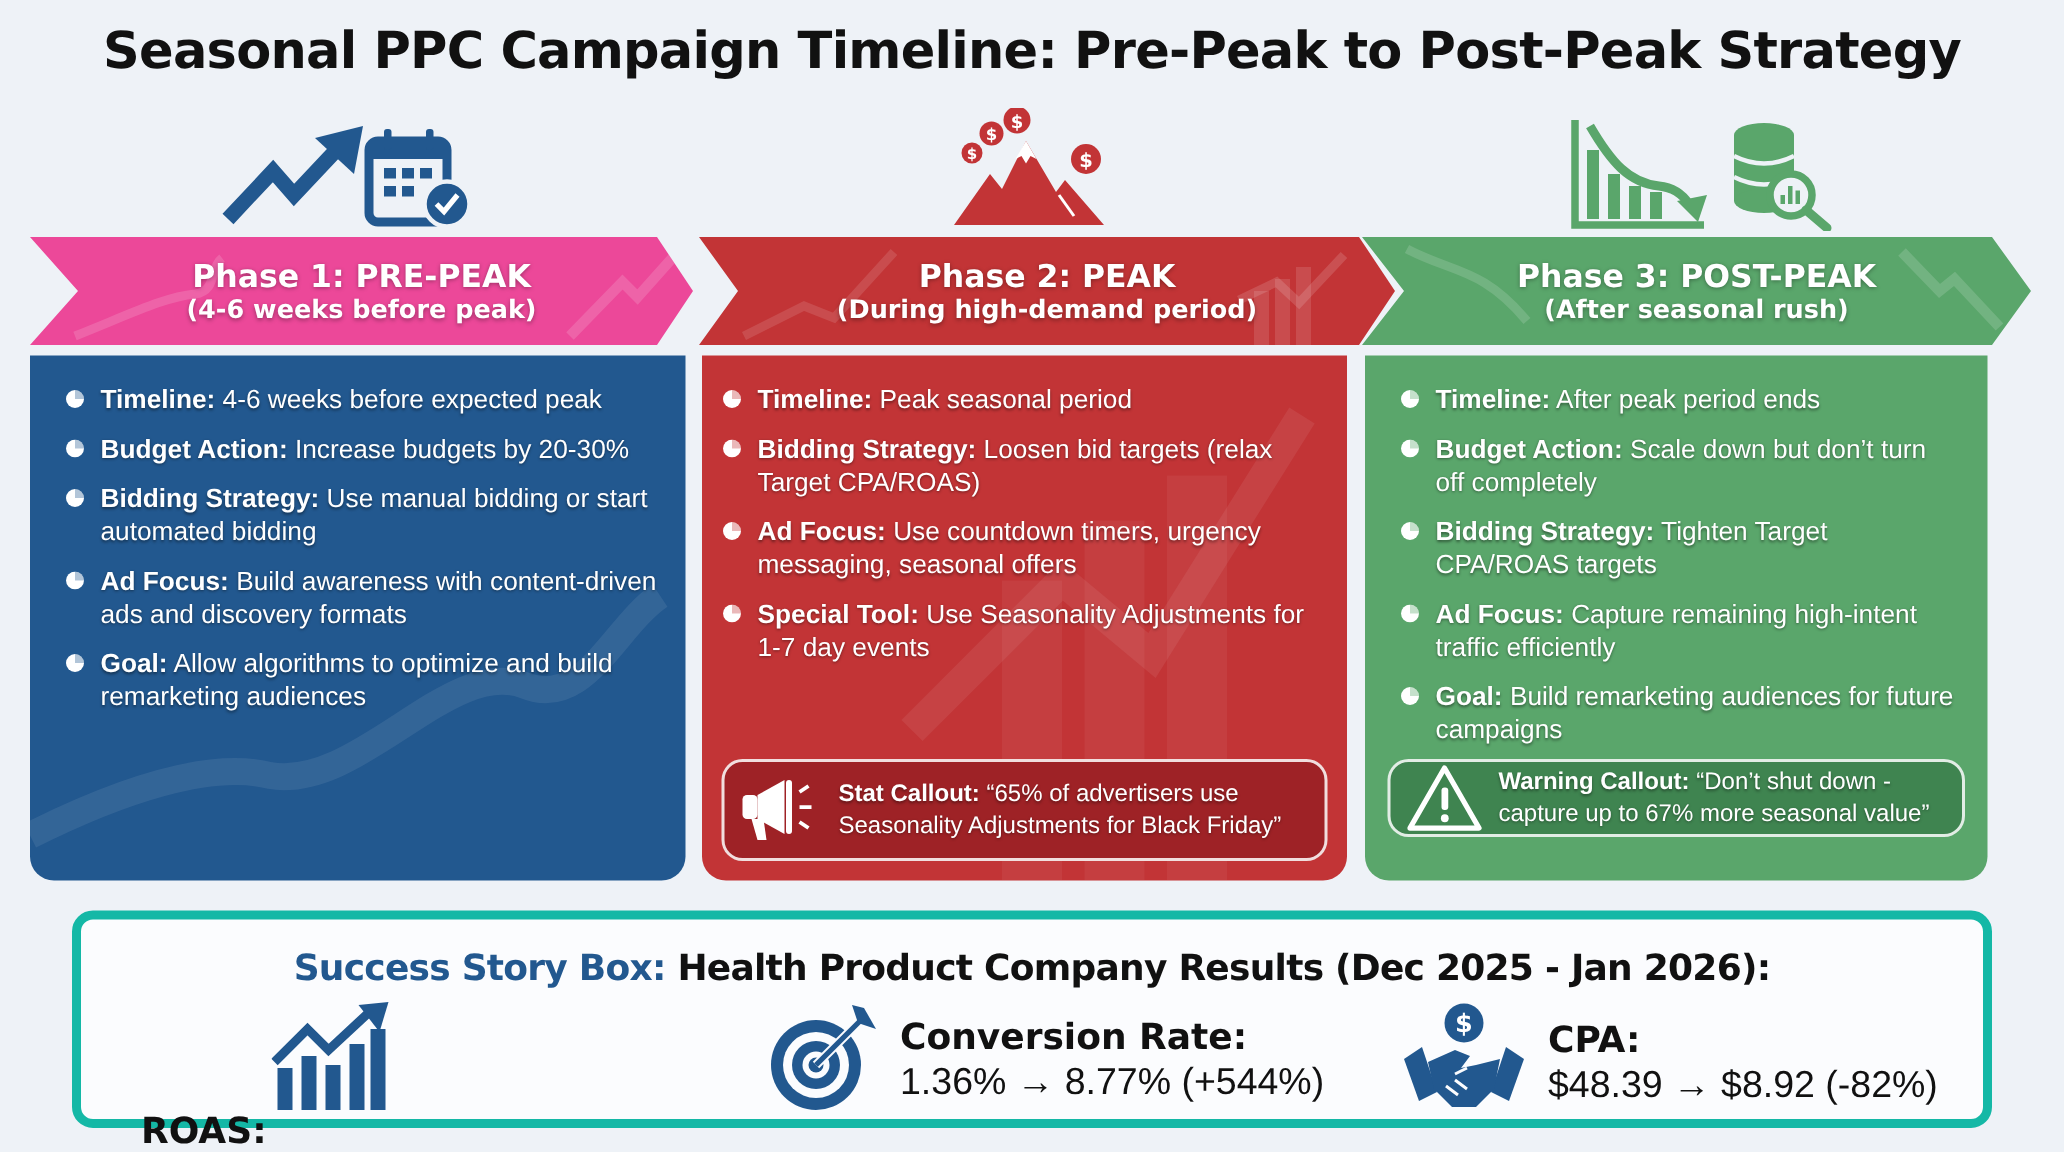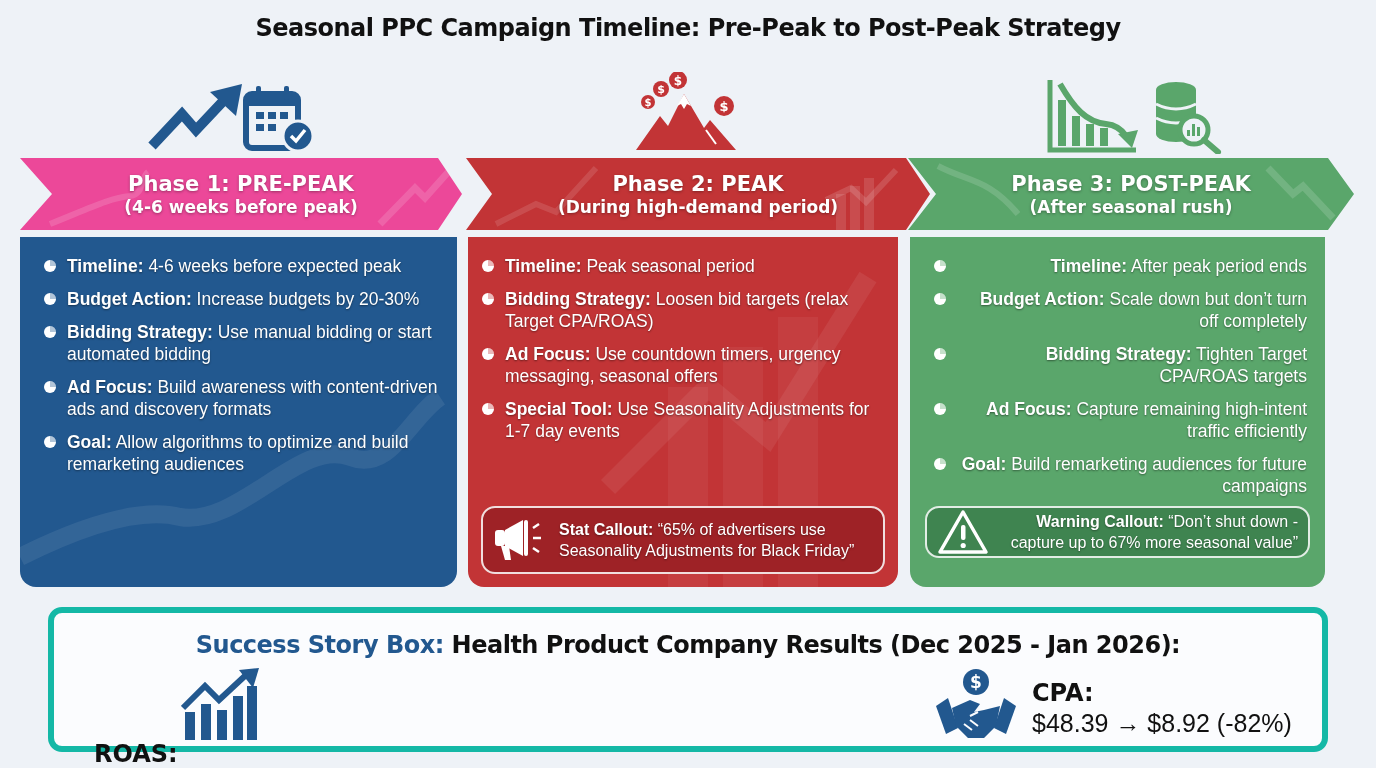"Seasonal PPC Campaign Timeline: Pre-Peak" .title { font-size: 24px -> 34px }
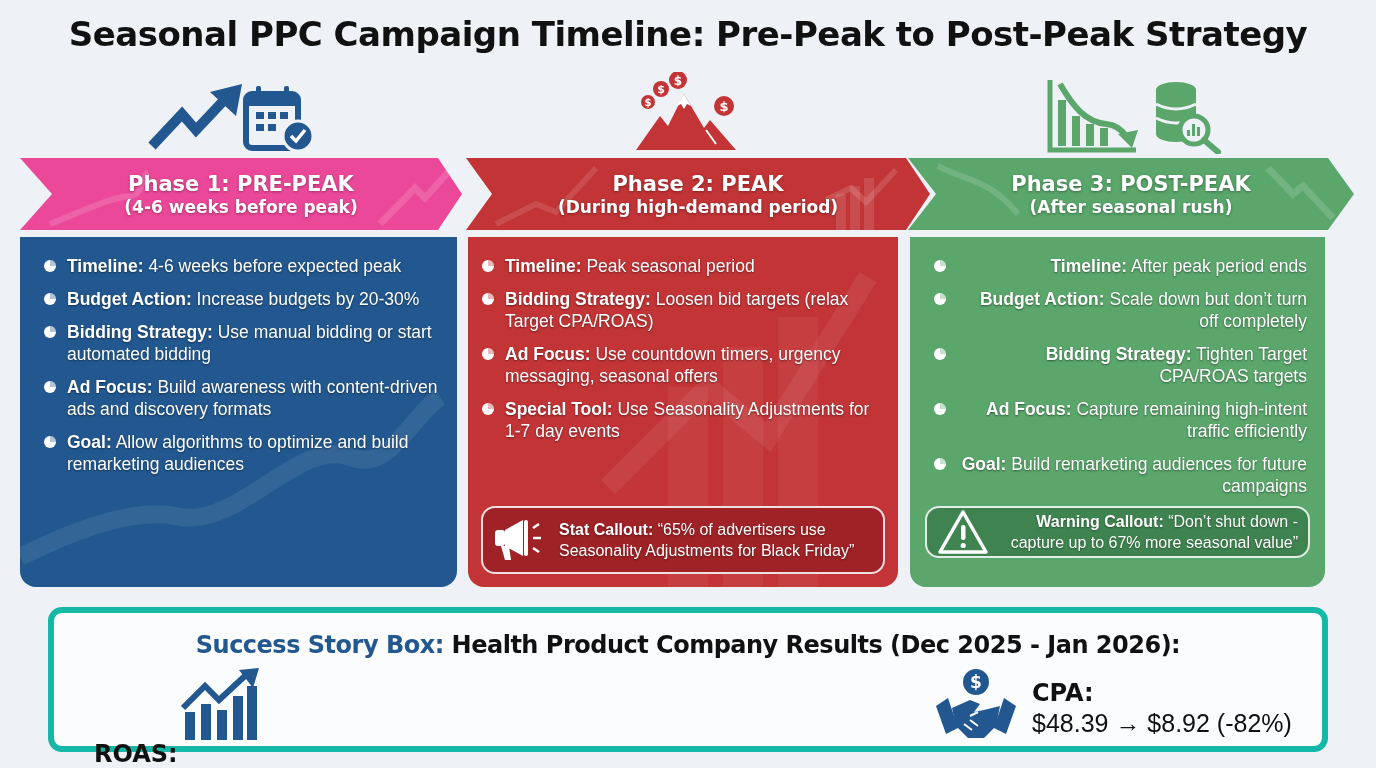"Timeline: After peak period ends" .p3 { text-align: right -> none }
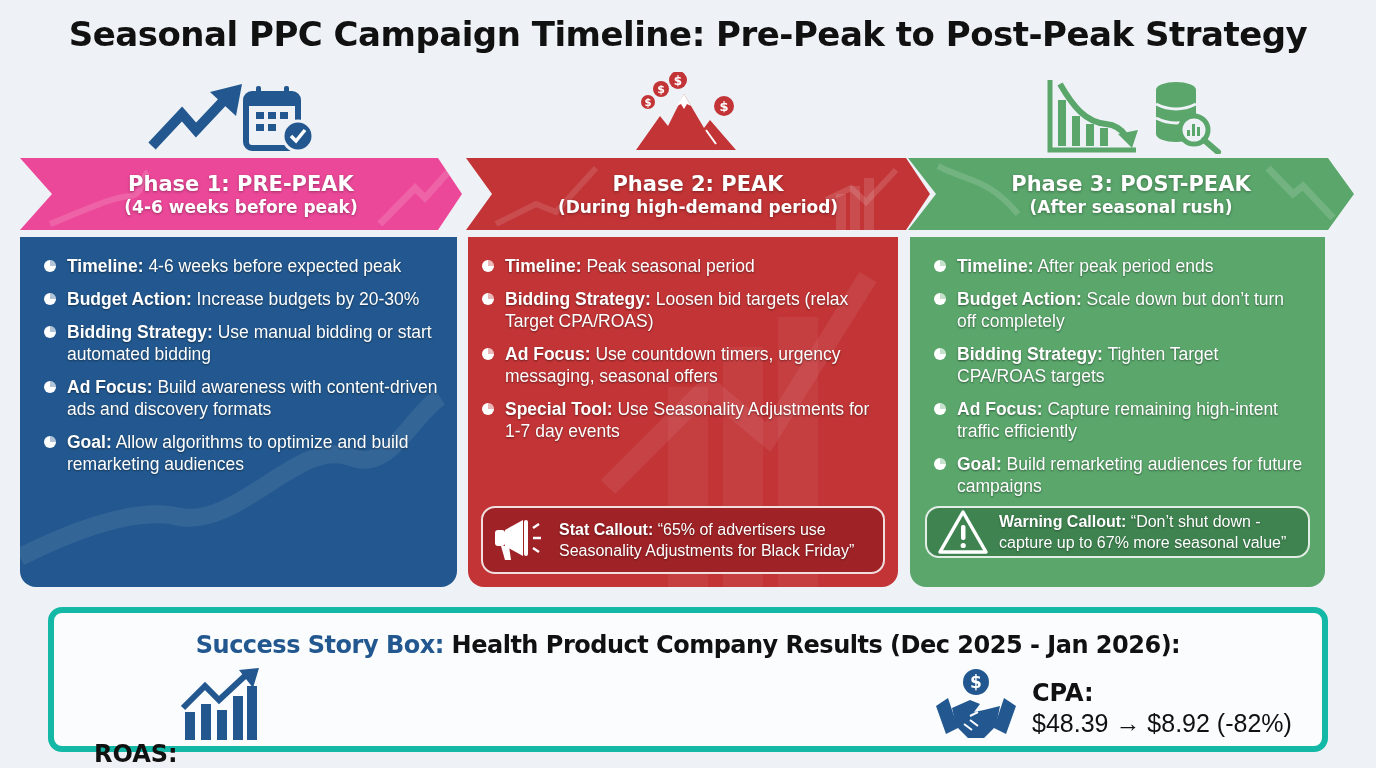"Conversion Rate:" div.metric { html: none -> <div> <svg> <circle></circle> <circle></circle> <circle></circle> <circle></circle> <circle></circle> <line></line> <line></line> <polygon></polygon> </svg> <div> <div>Conversion Rate:</div> <div>1.36% → 8.77% (+544%)</div> </div> </div> }
